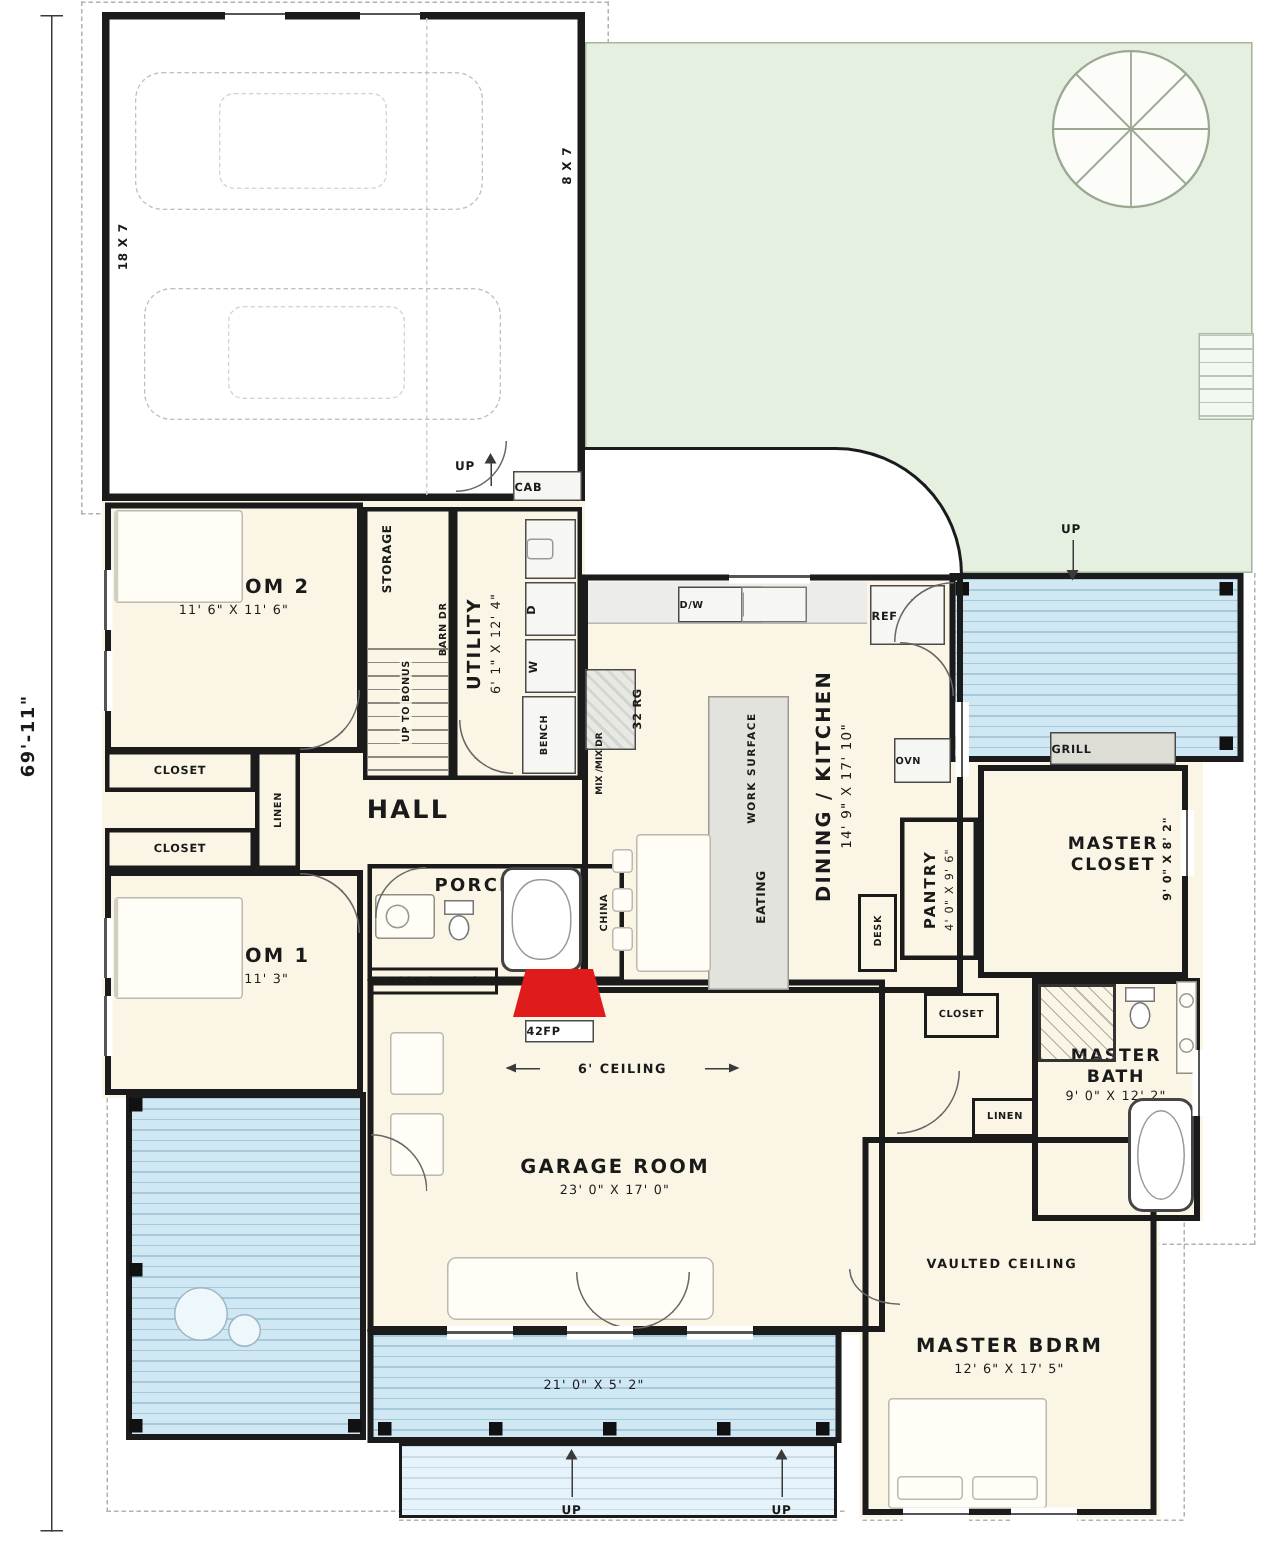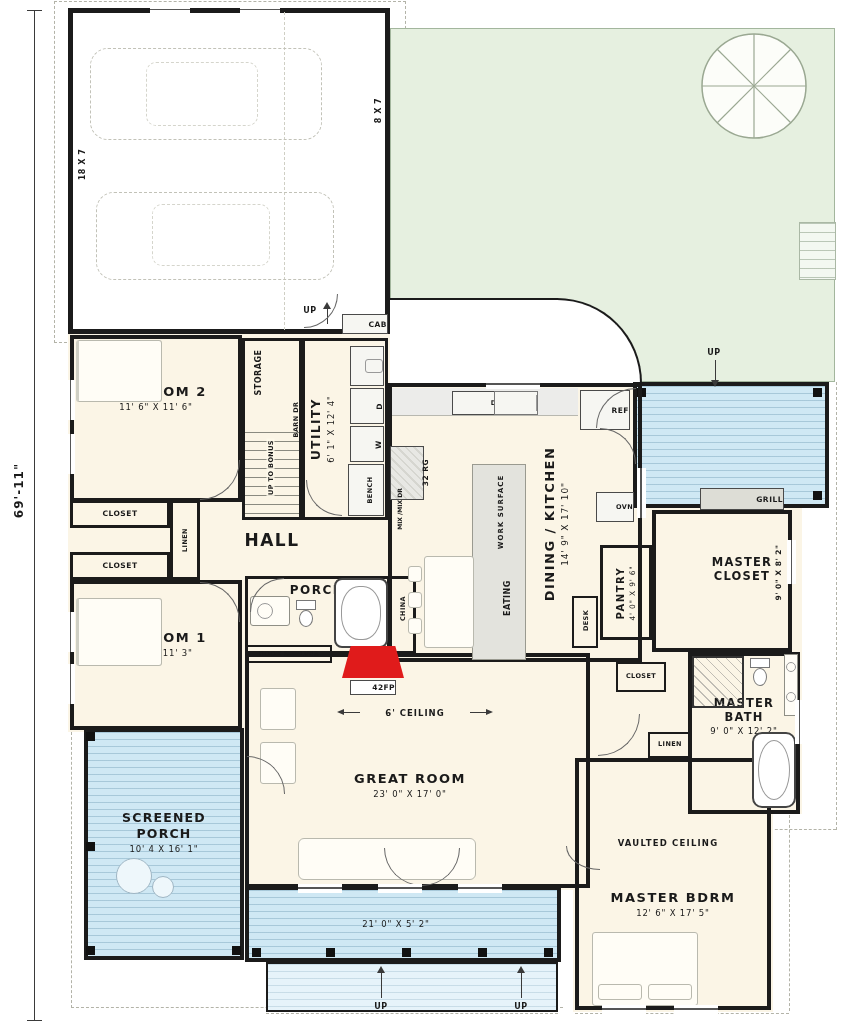"CAB" .app { justify-content: flex-end -> flex-start }
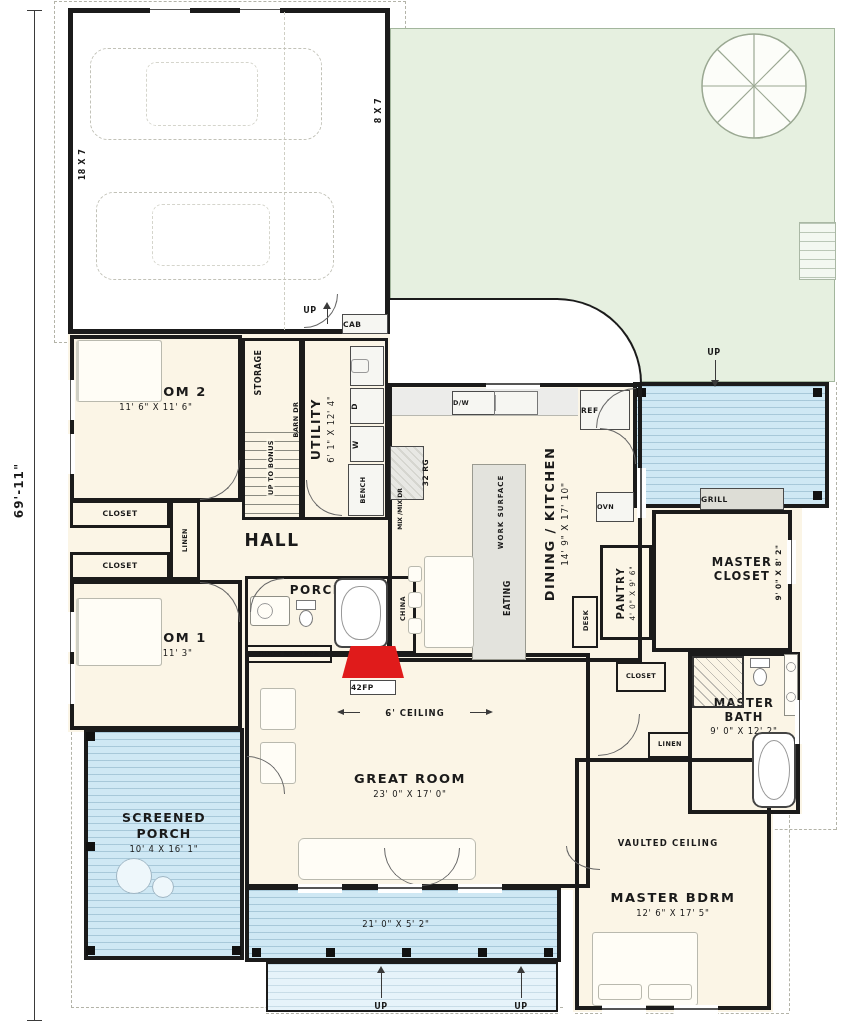"GREAT ROOM" span.nm { text: GREAT -> GARAGE }
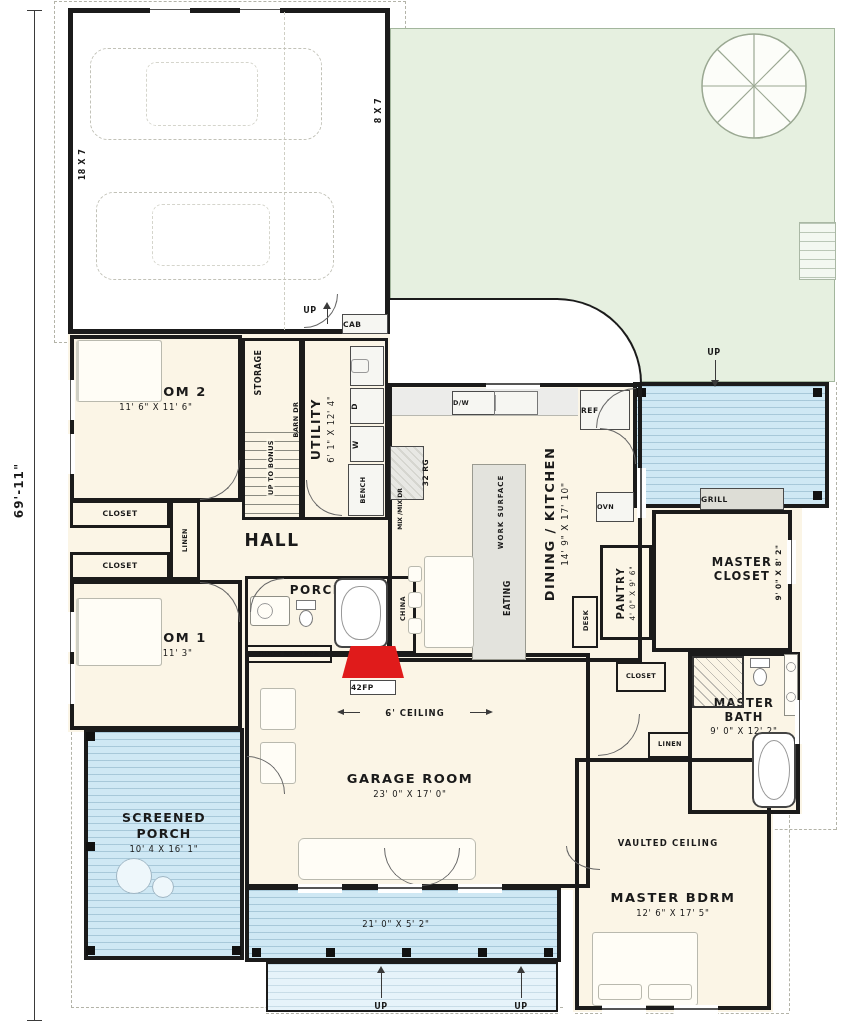"SCREENED PORCH" div.lbl { html: <div> <span>SCREENED PORCH</span> <span>10' 4 X 16' 1"</span> </div> -> none }
